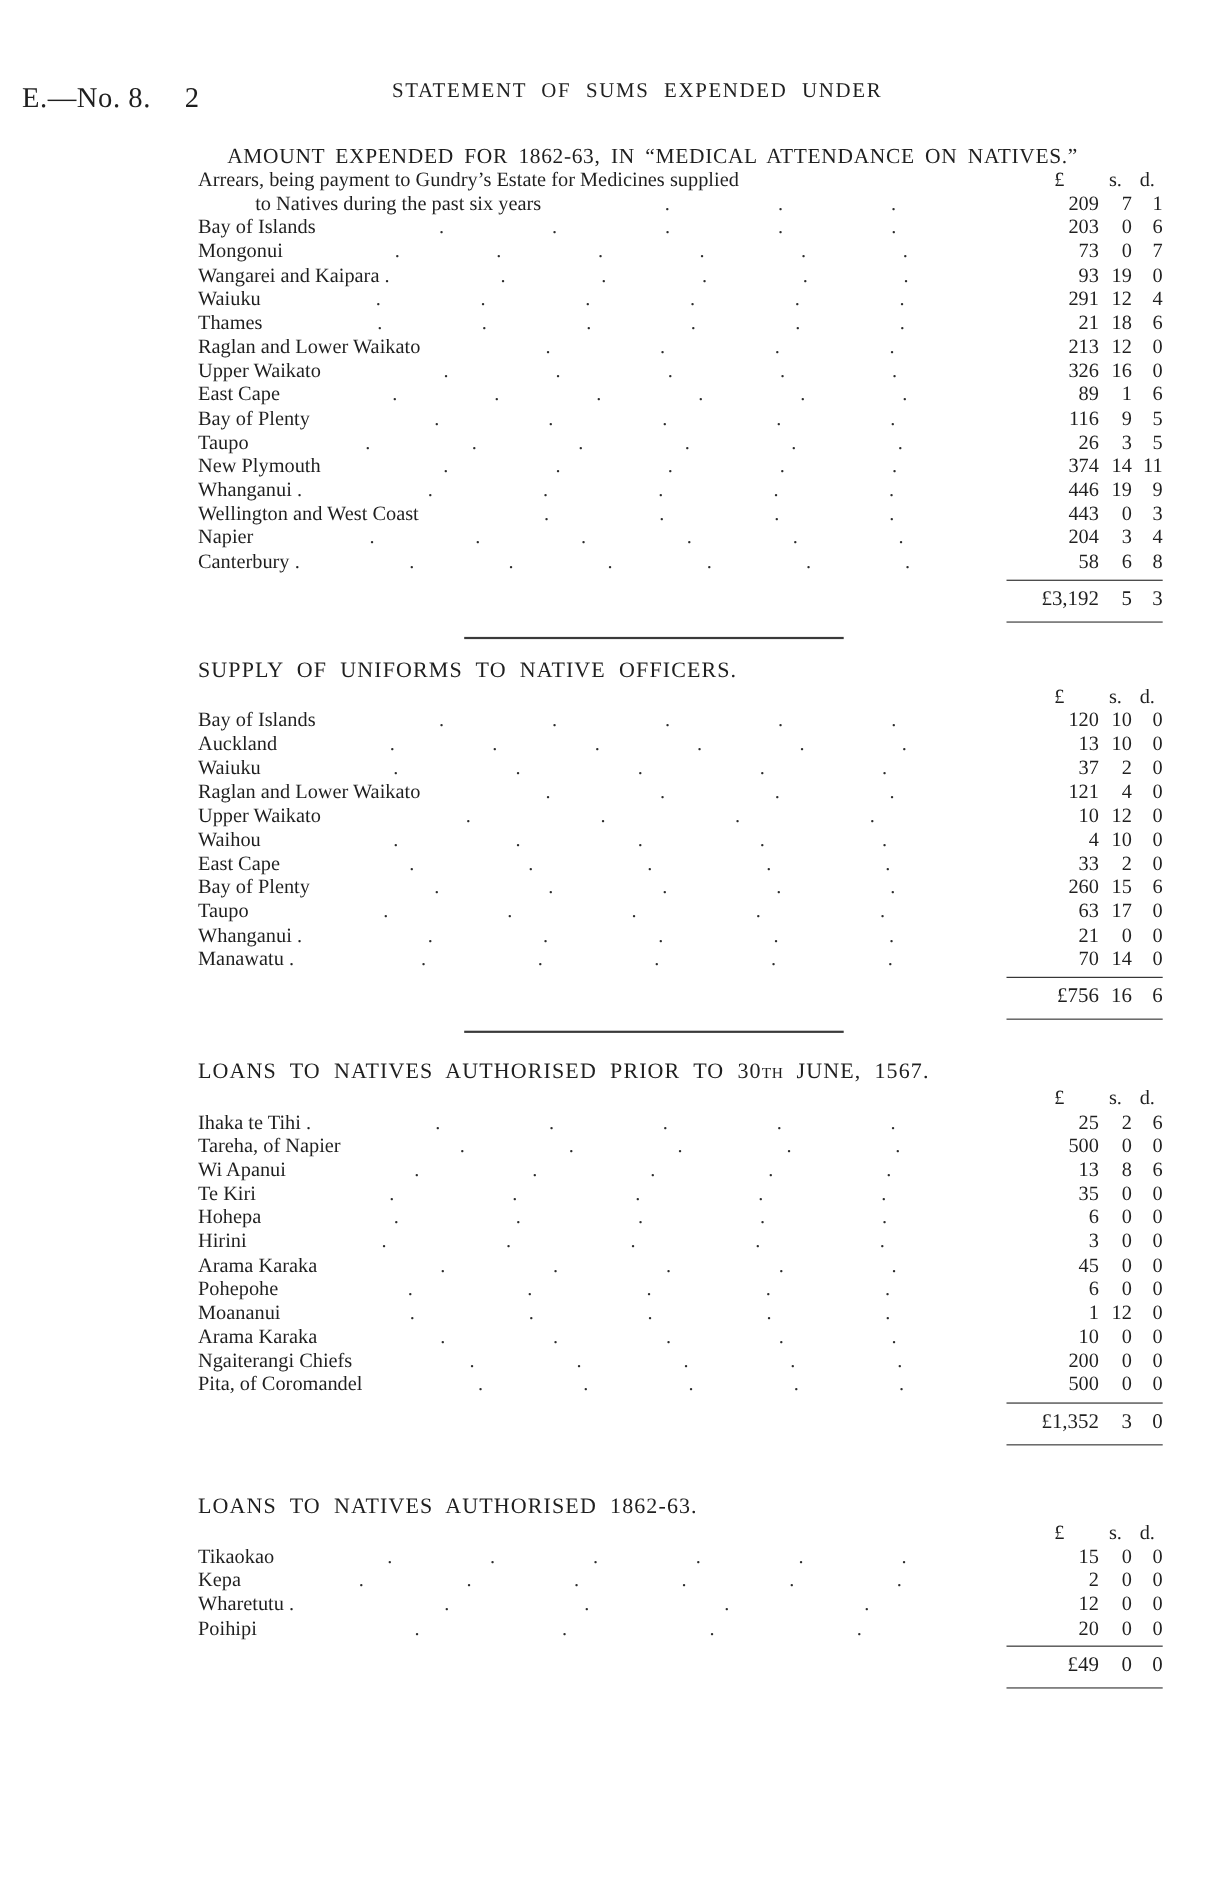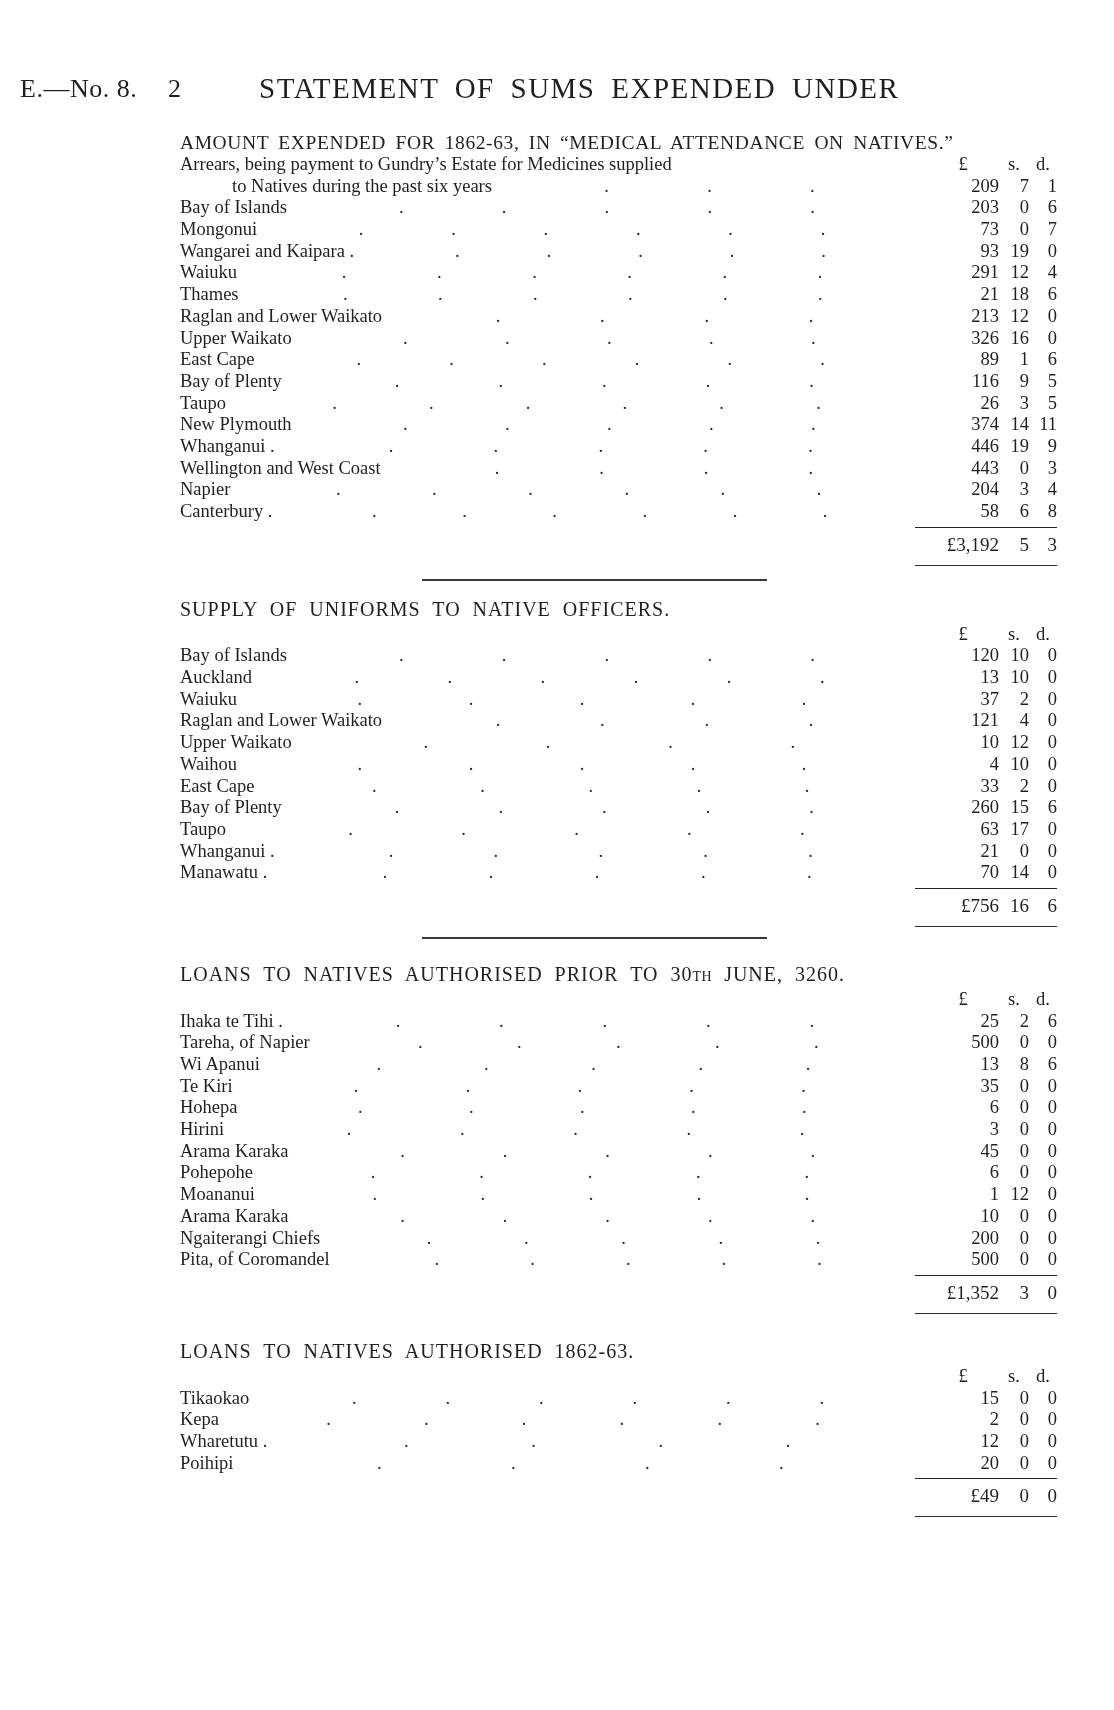"STATEMENT OF SUMS EXPENDED UNDER" .running-title { font-size: 29px -> 19px }
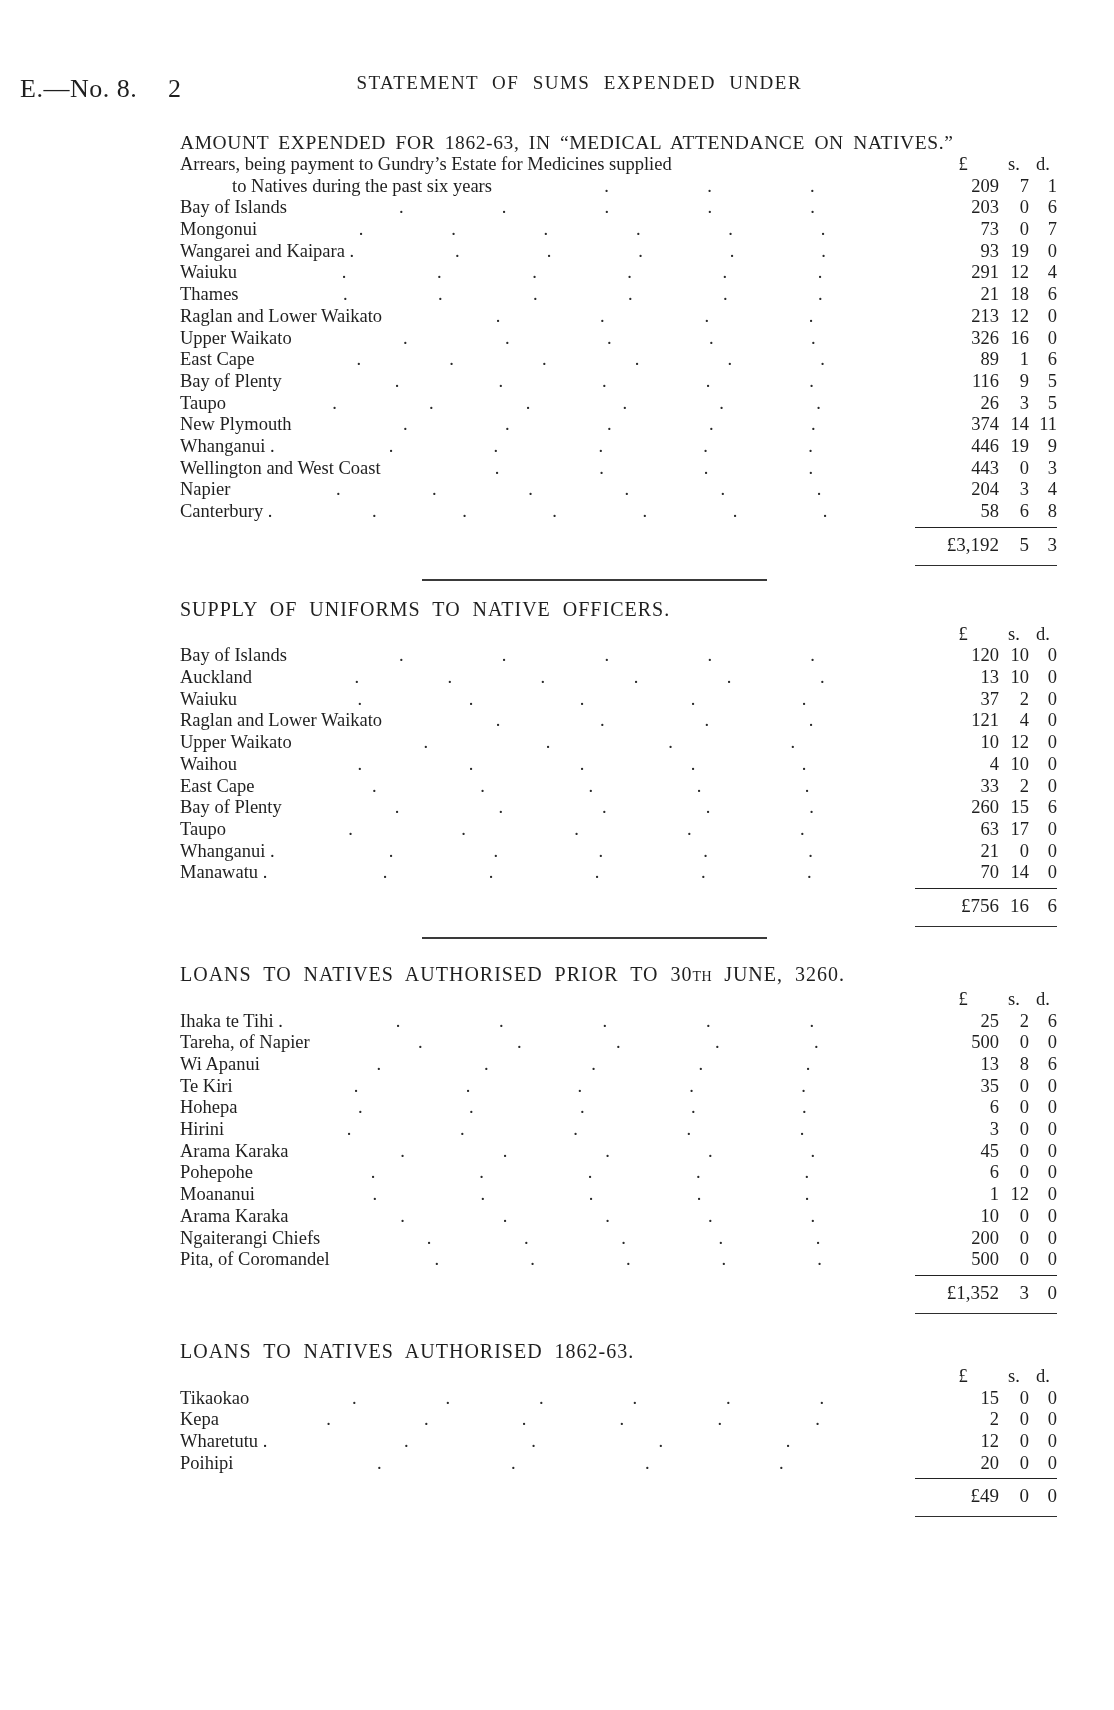"AMOUNT EXPENDED FOR 1862-63, IN" .subtitle { text-align: left -> right }
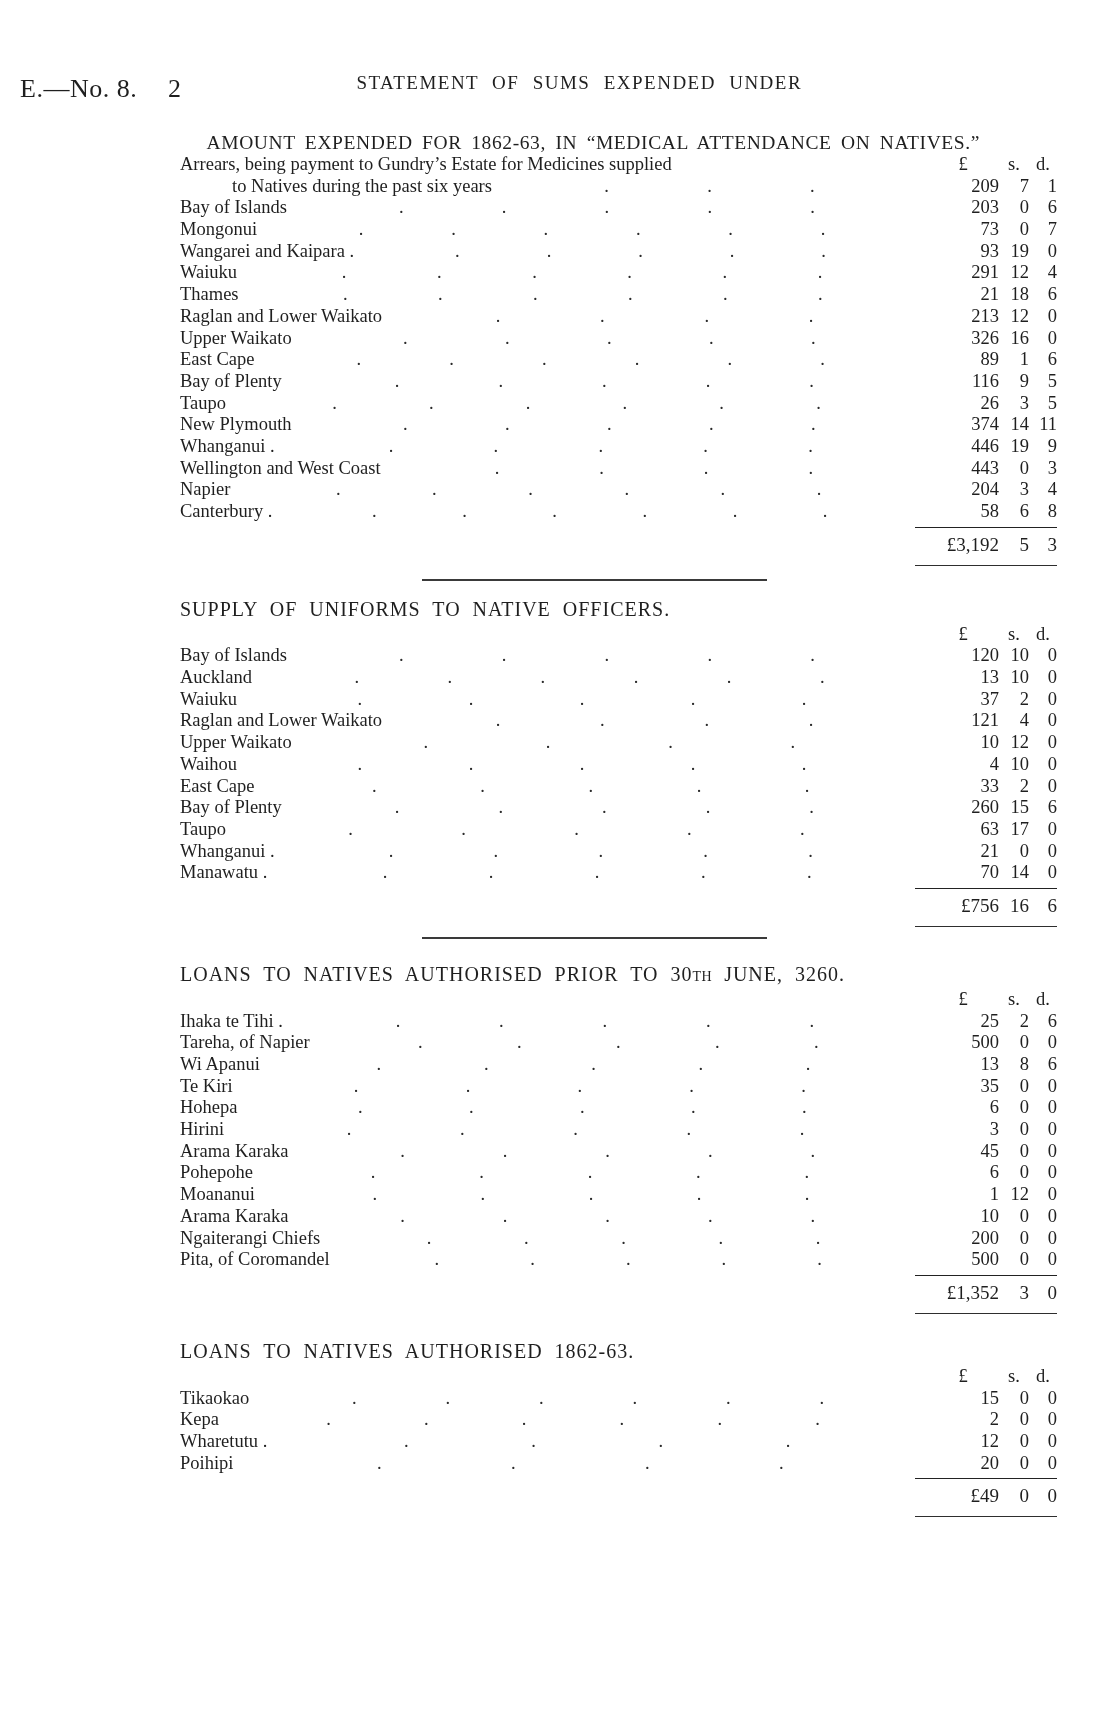"JUNE, 3260." span { text: 3260 -> 1567 }
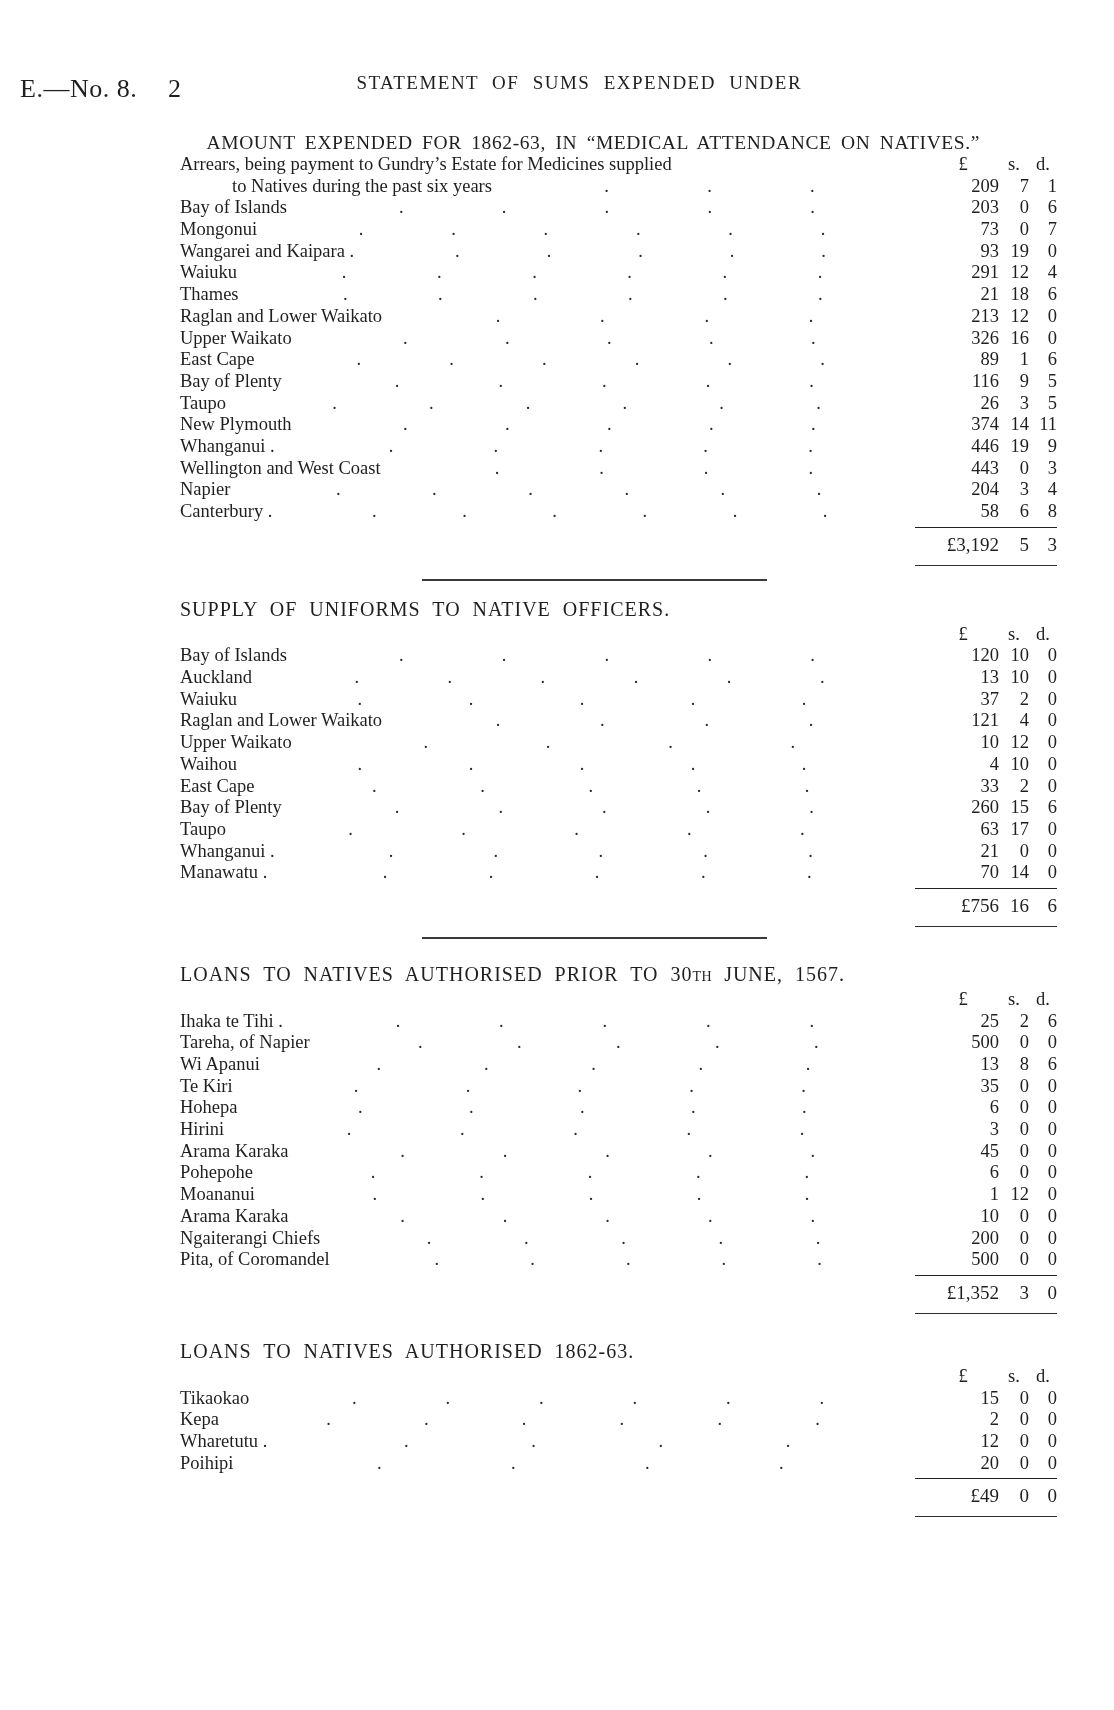"LOANS TO NATIVES AUTHORISED 1862-63." .sh4 { margin-top: 26px -> 44px }
